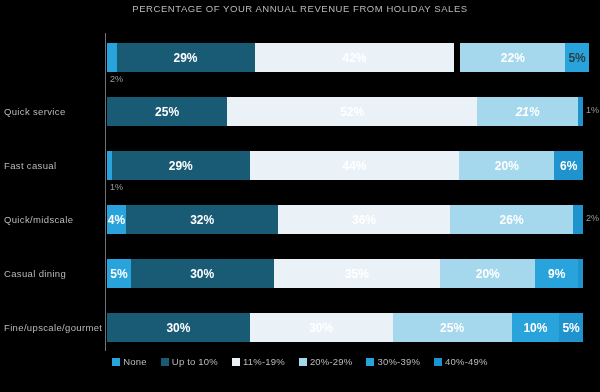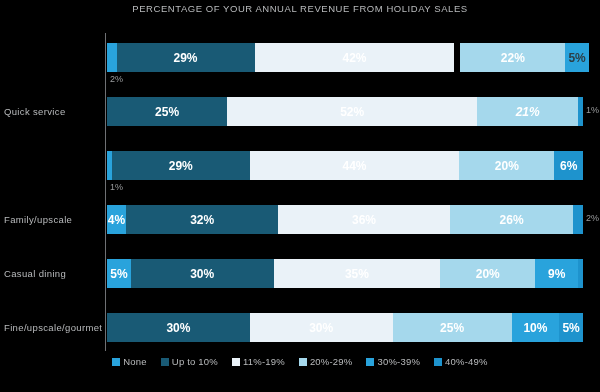"Fast casual" div.row-label { html: none -> <div>Fast casual</div> }
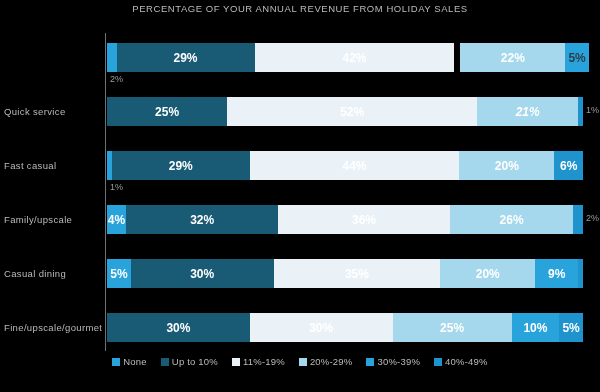"Family/upscale" div.row-label { text: Family/upscale -> Quick/midscale }
